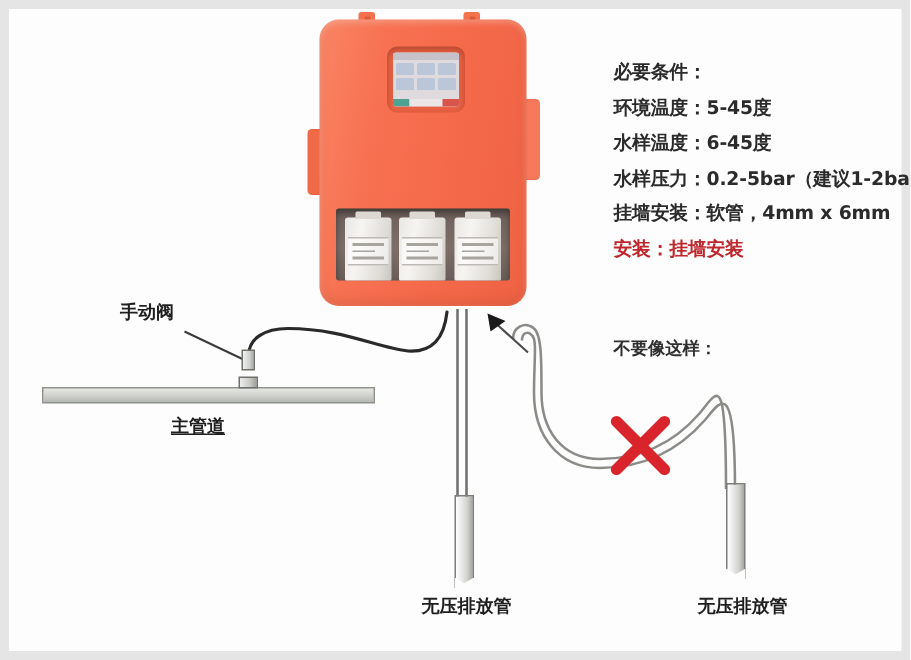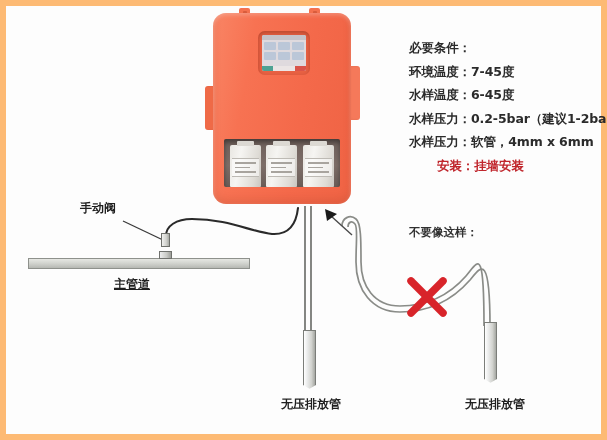"必要条件：" #root { background: #fdba74 -> #e5e5e5 }
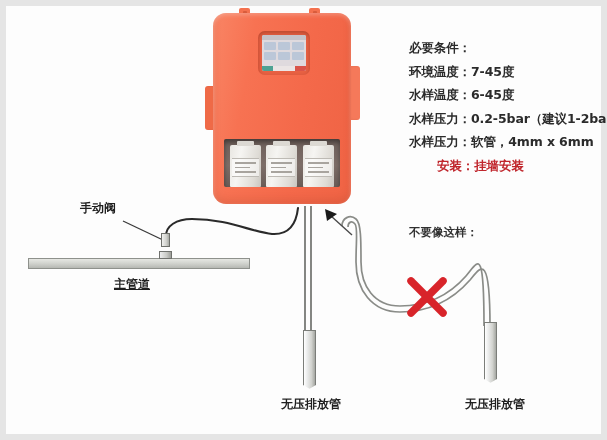"环境温度：7-45度" div.spec-line { text: 7-45 -> 5-45 }
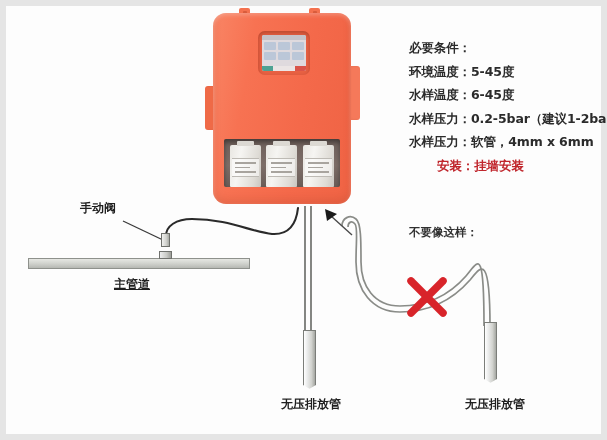"水样压力：软管，4mm x 6mm" div.spec-line { text: 水样压力 -> 挂墙安装 }
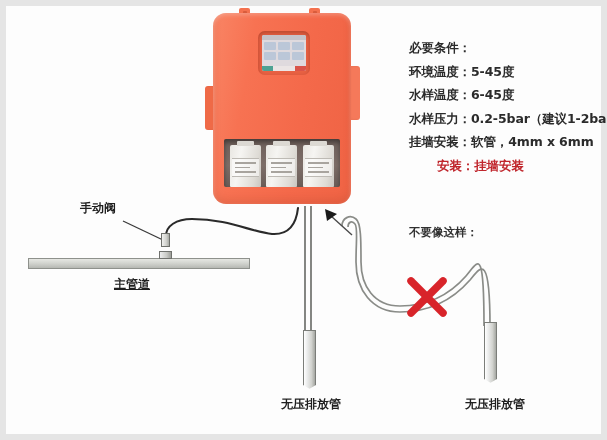"安装：挂墙安装" .spec-line.red { margin-left: 28px -> none }
